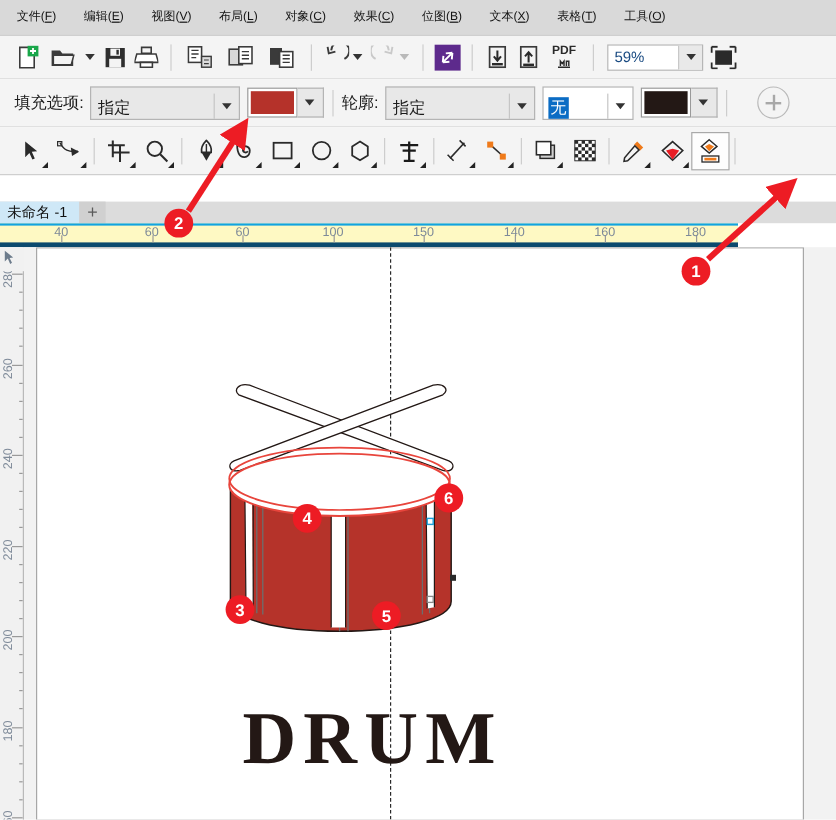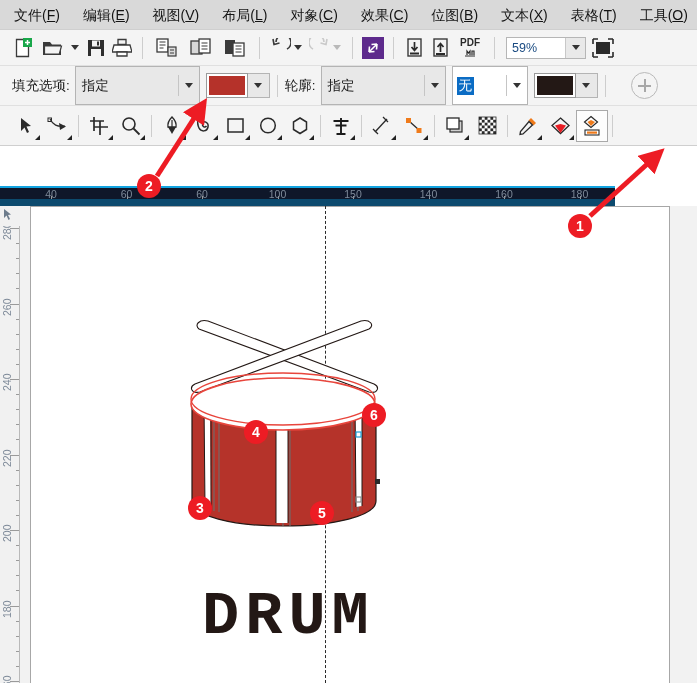"文件(F)" .menuitem { font-size: 14px -> 10px }
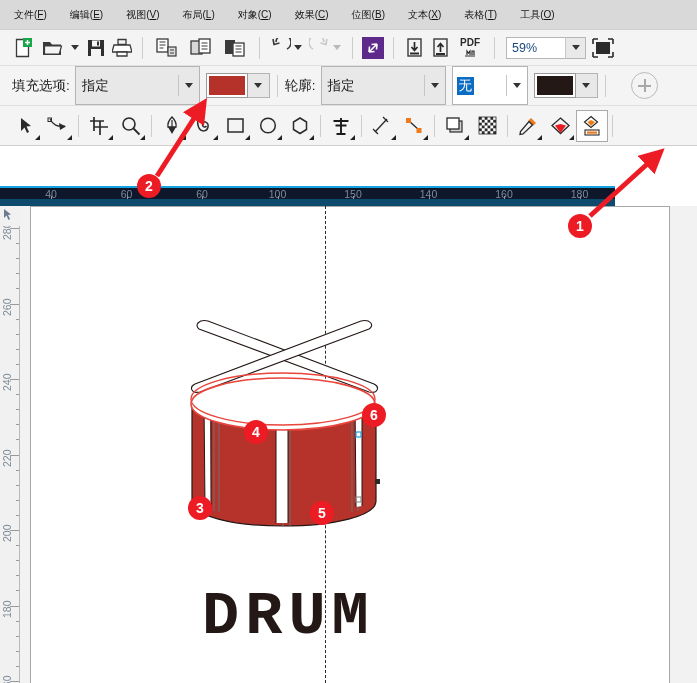"指定" .combo { align-items: center -> flex-end; height: 39px -> 28px }
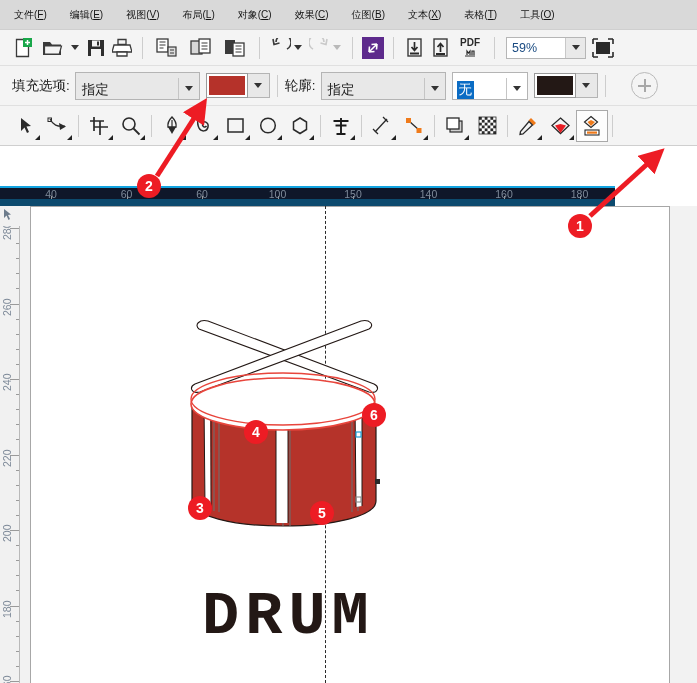"未命名 -1" div.tabbar { html: none -> <div> <div> <span>未命名 -1</span> </div> <div> <span>+</span> </div> </div> }
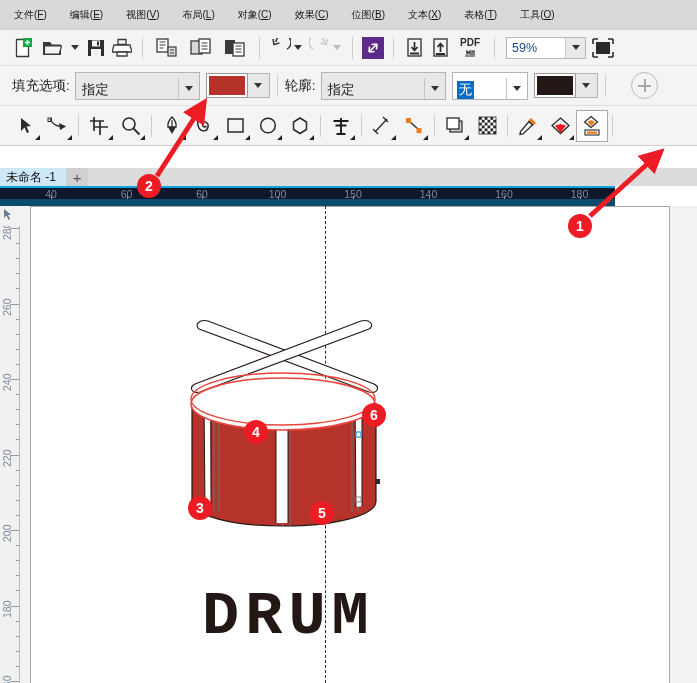"40" .hruler { background: #0f172a -> #fef9c3; border-bottom: 7px solid #0c4a6e -> 4px solid #0c4a6e }
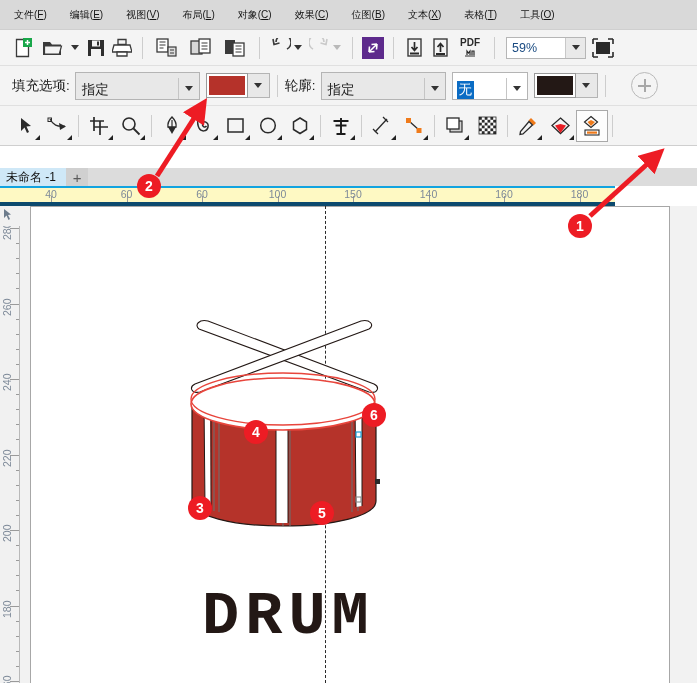"DRUM" .drumtext { font-family: Liberation Mono, monospace -> Liberation Serif, serif }
